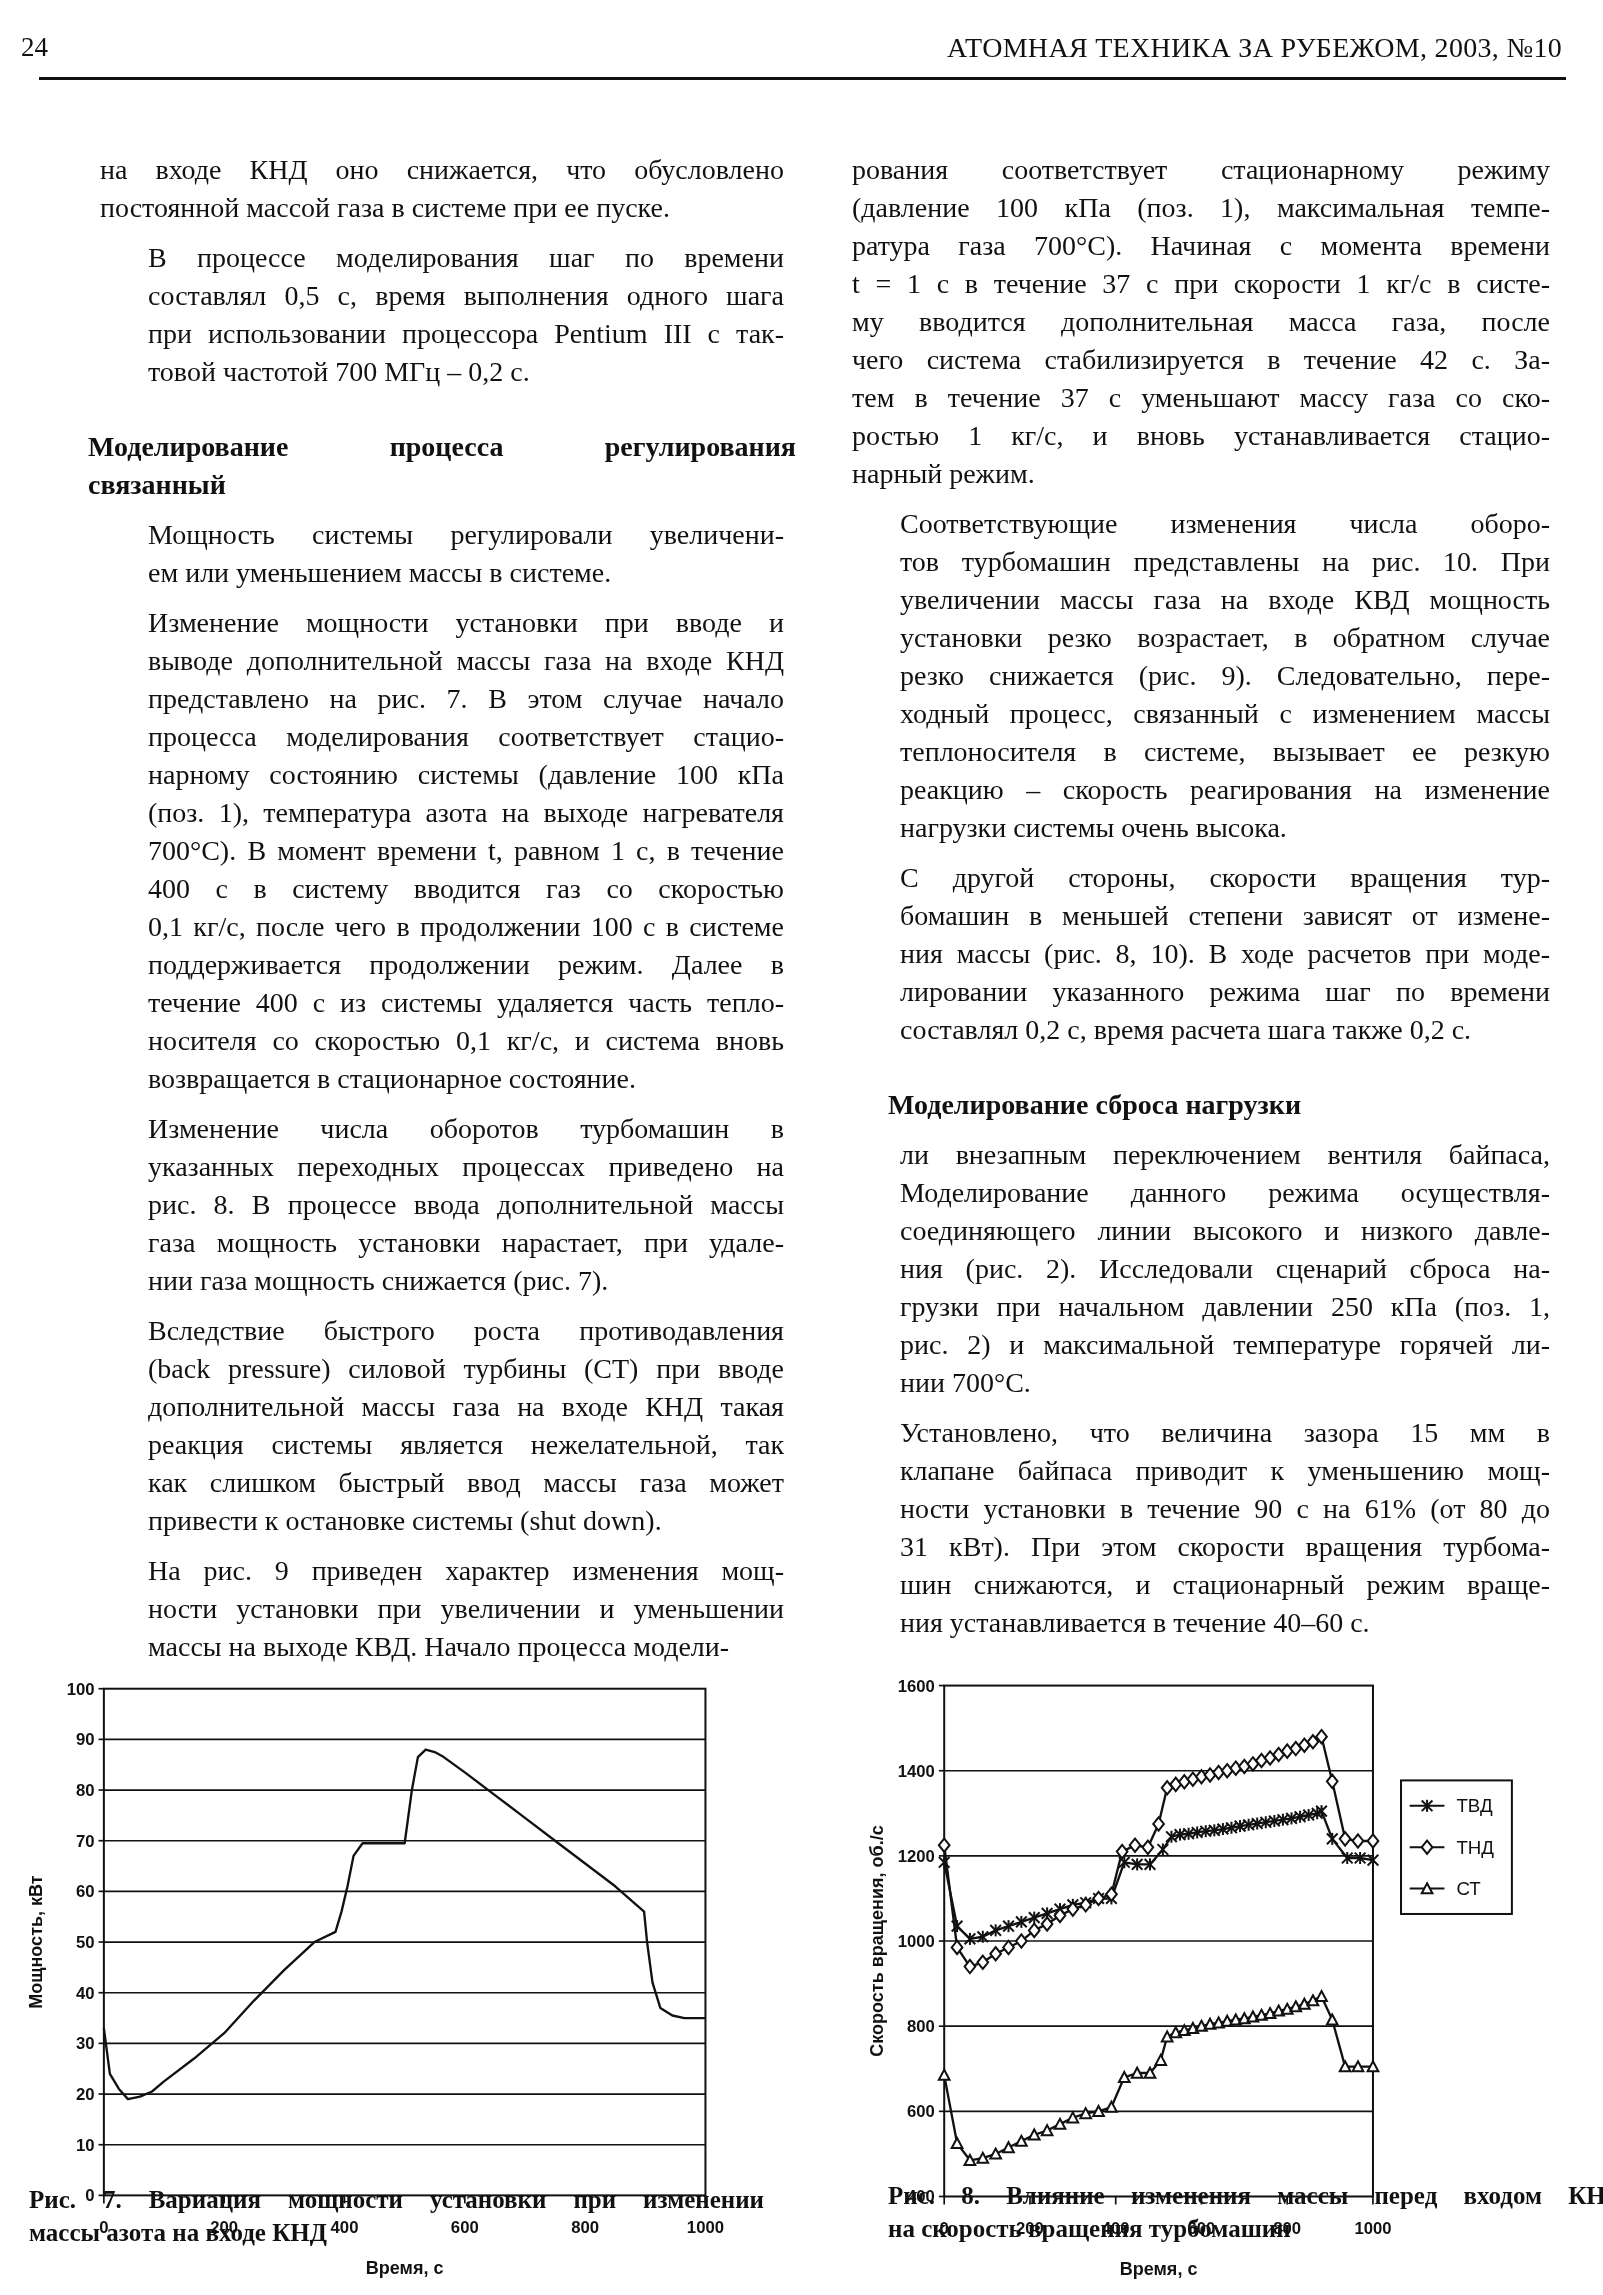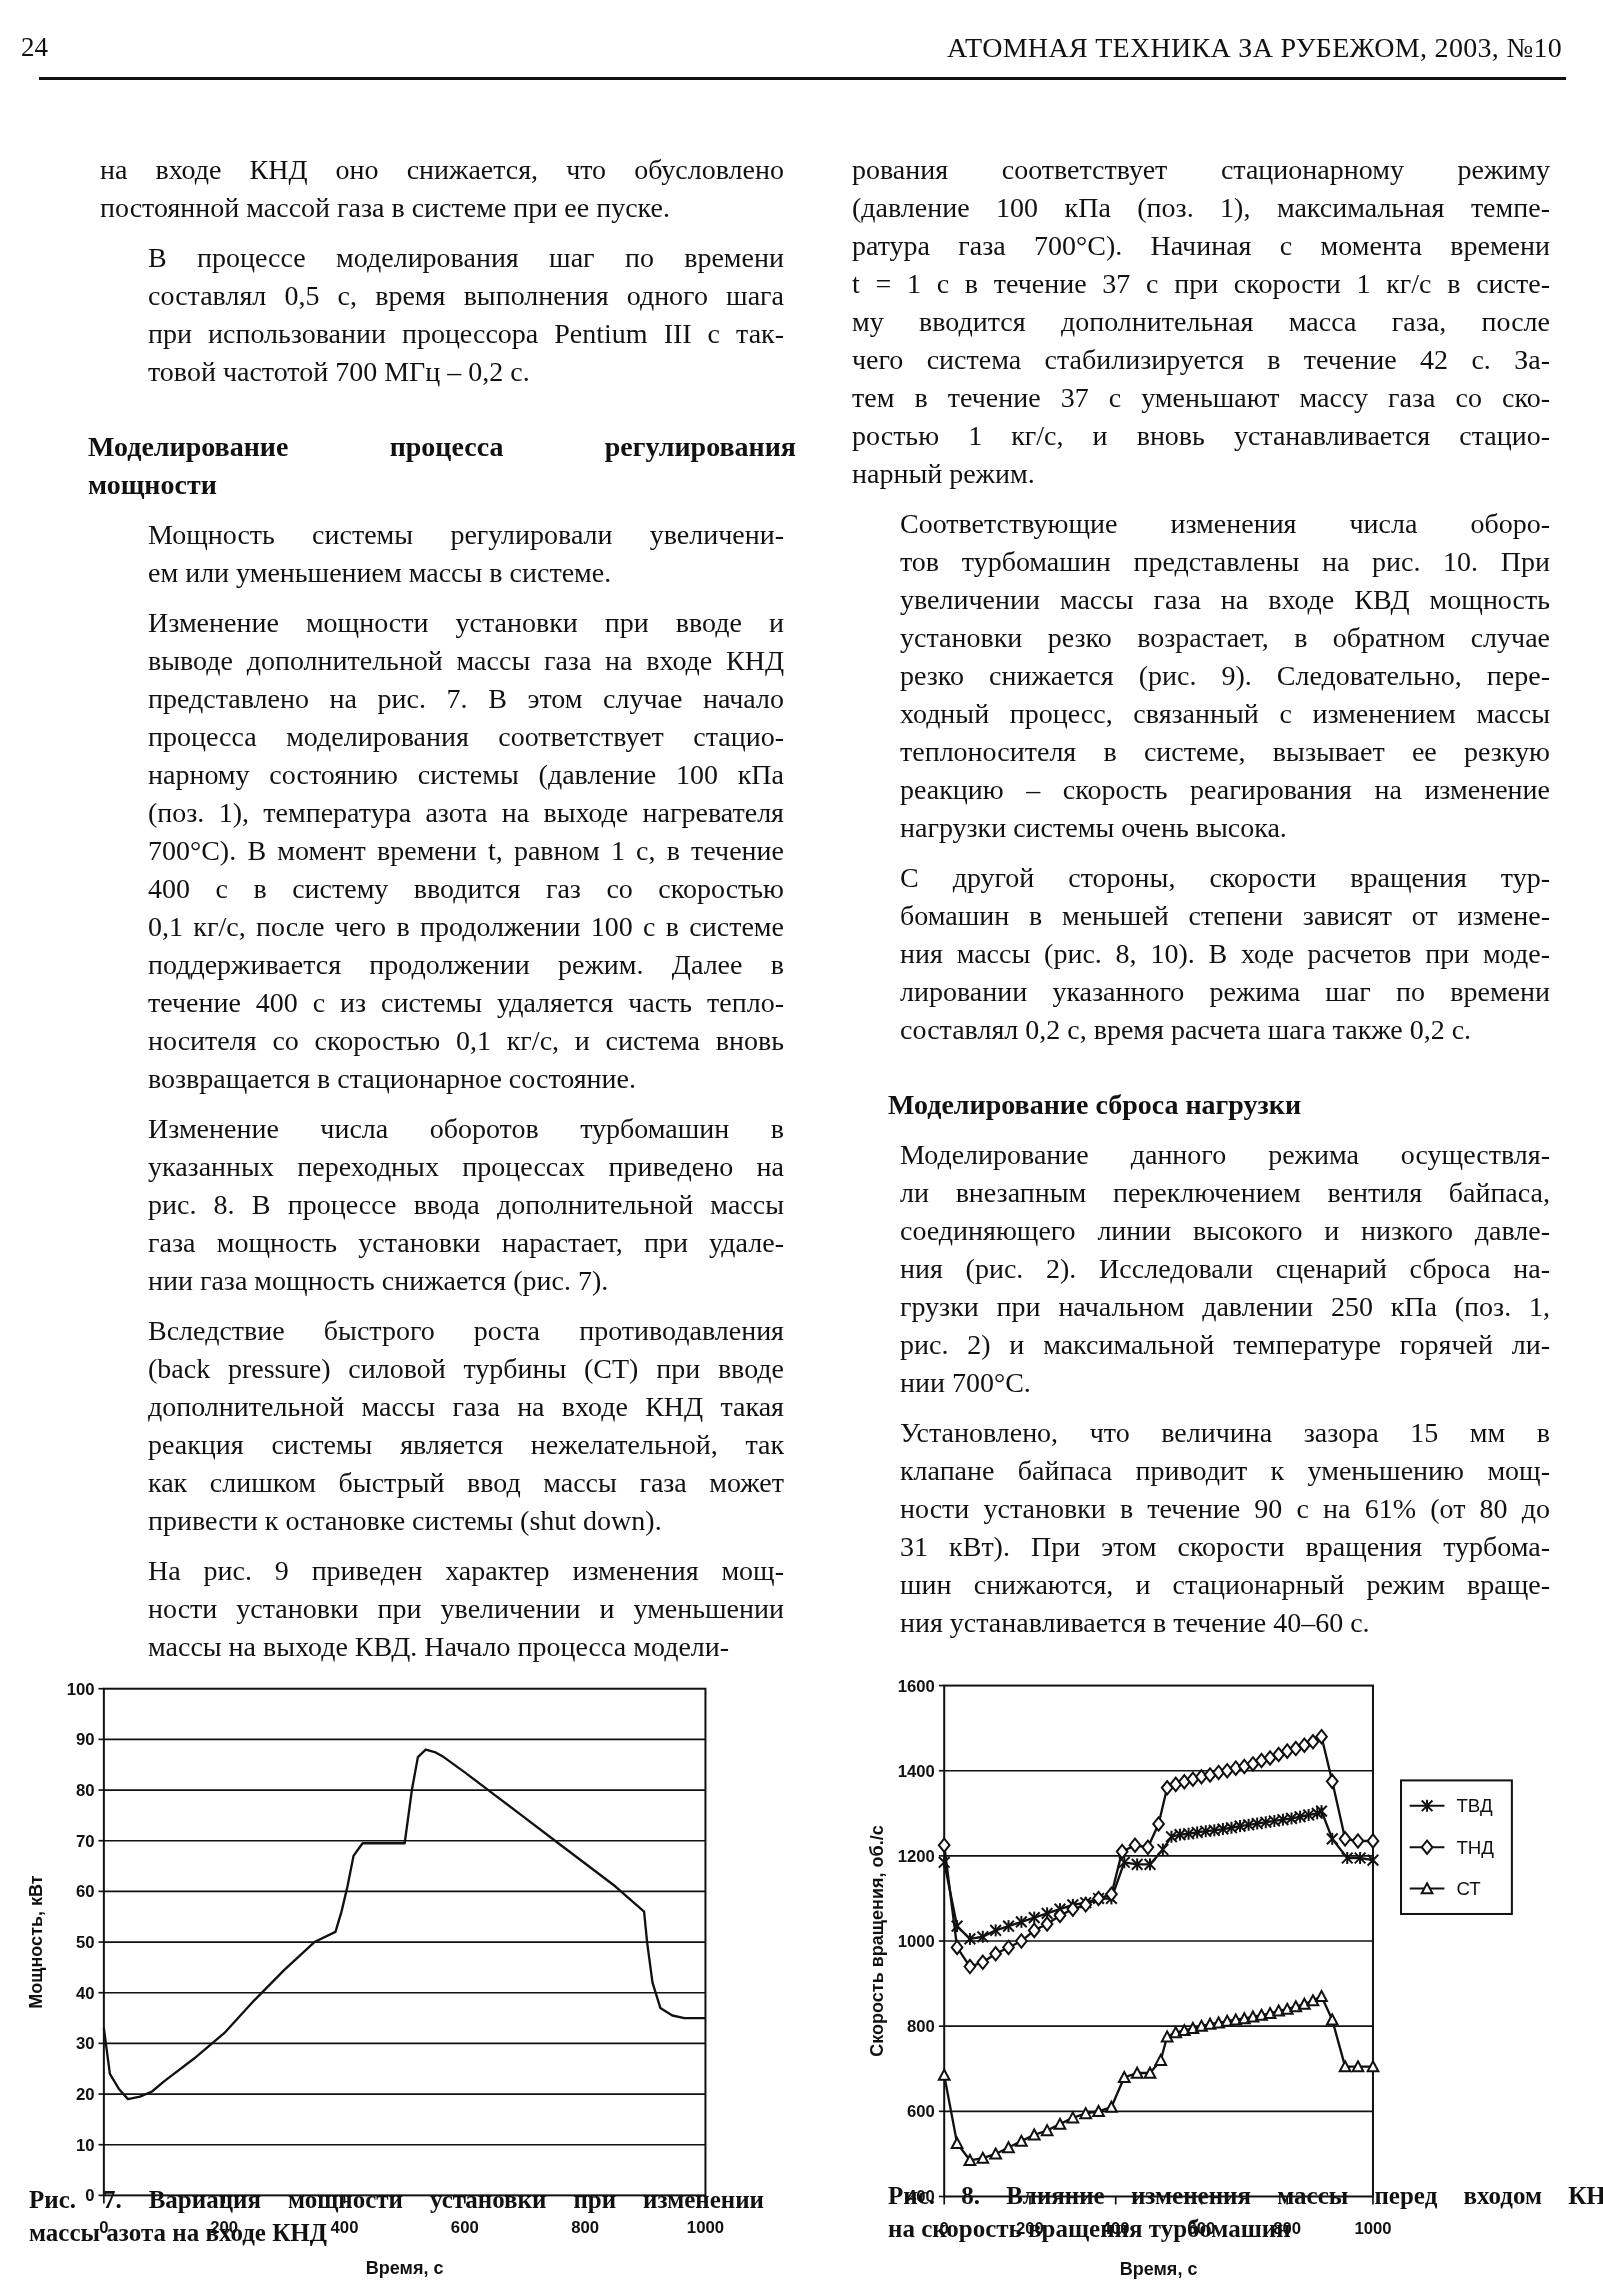"мощности" span.line { text: мощности -> связанный }
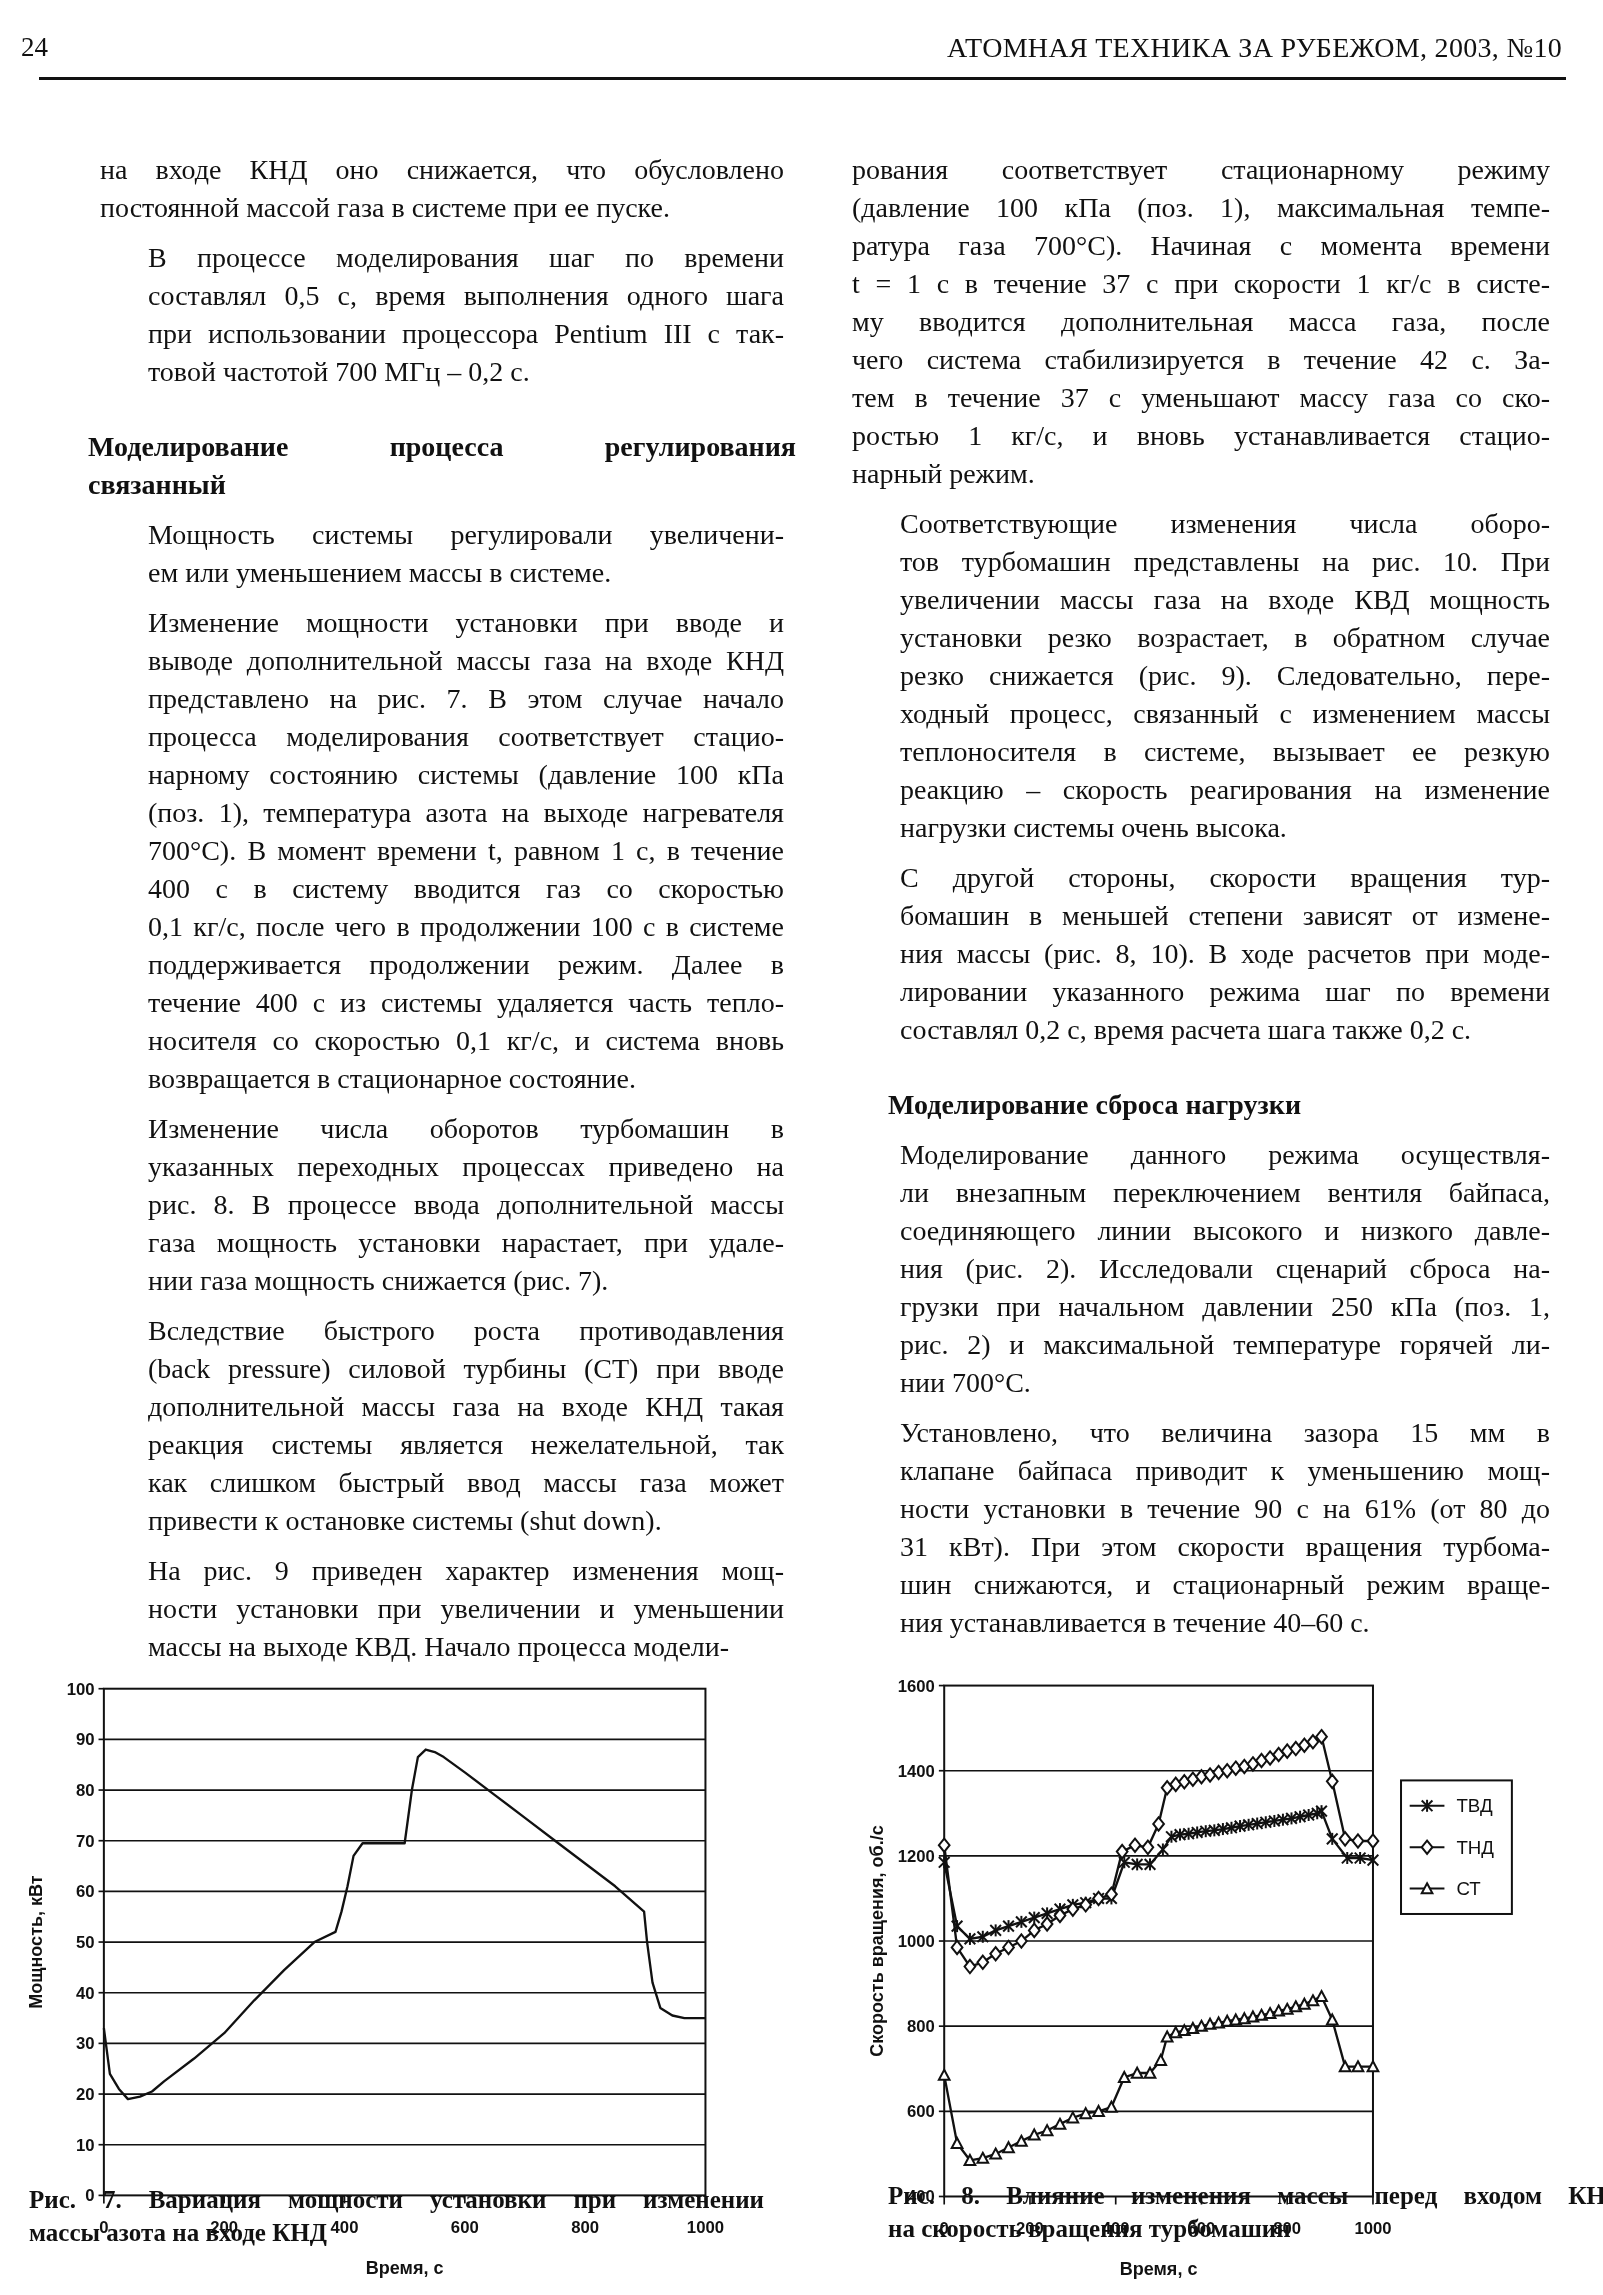"Моделирование данного режима осуществля-" span.line { order: before "ли внезапным переключением вентиля" -> after "ли внезапным переключением вентиля" }
